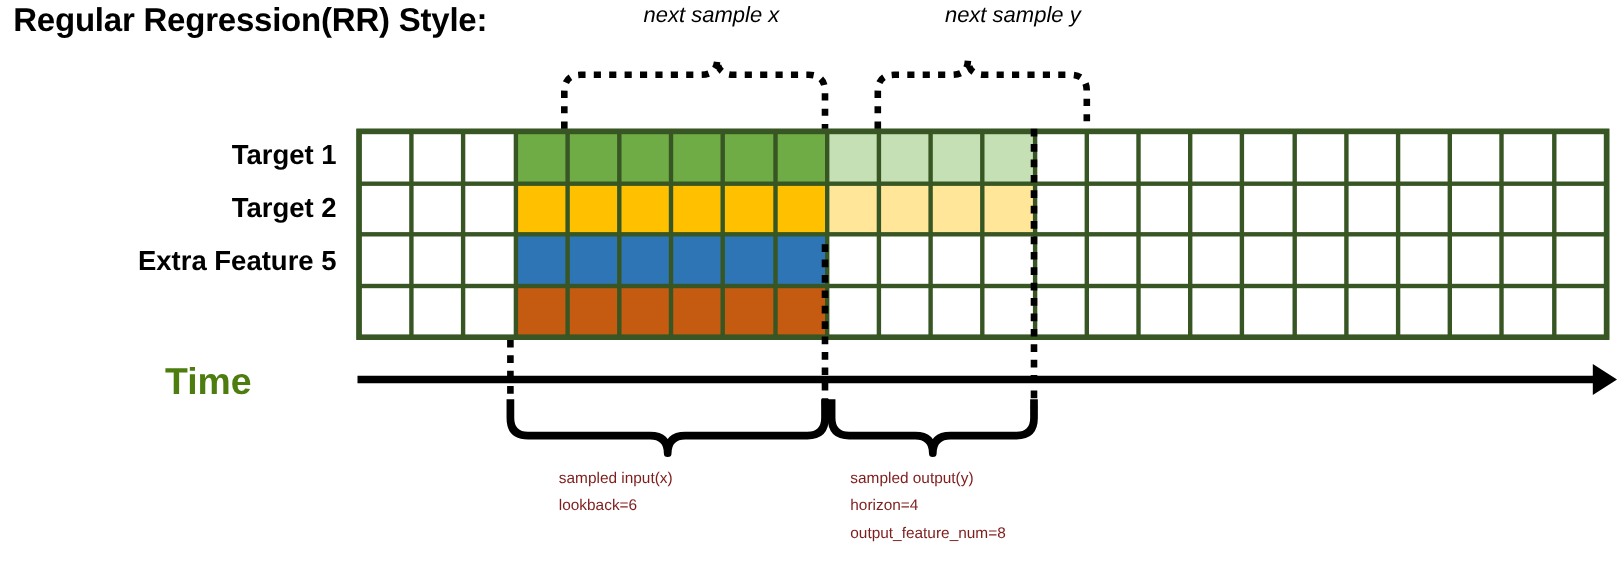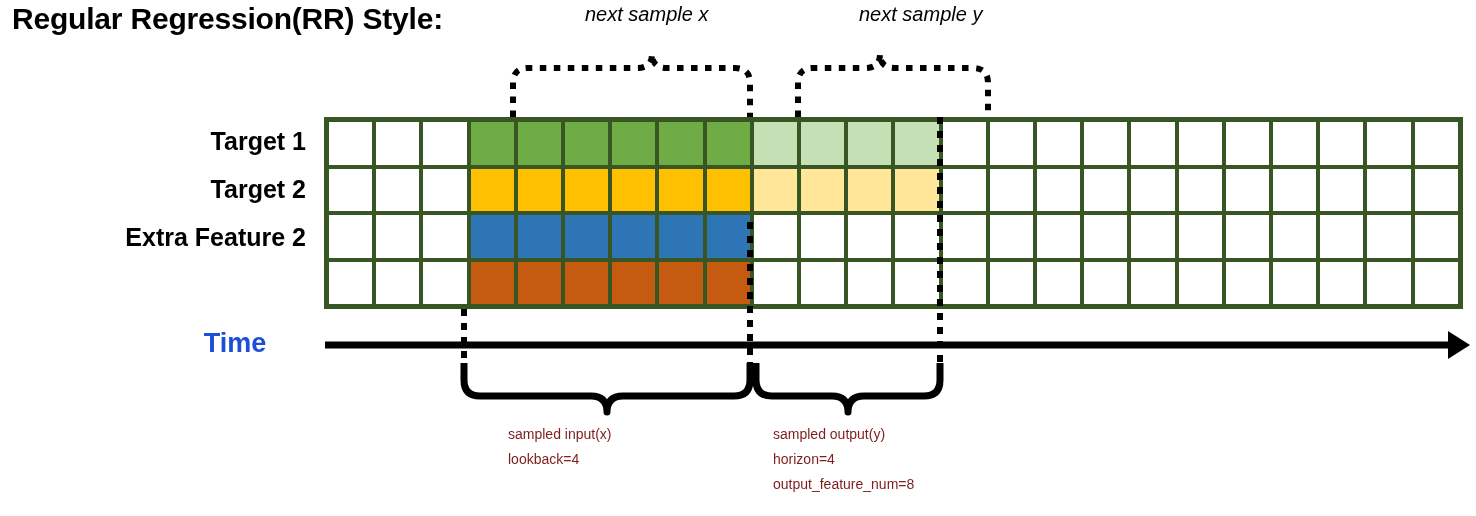"Extra Feature 2" div.row-label { text: 2 -> 5 }
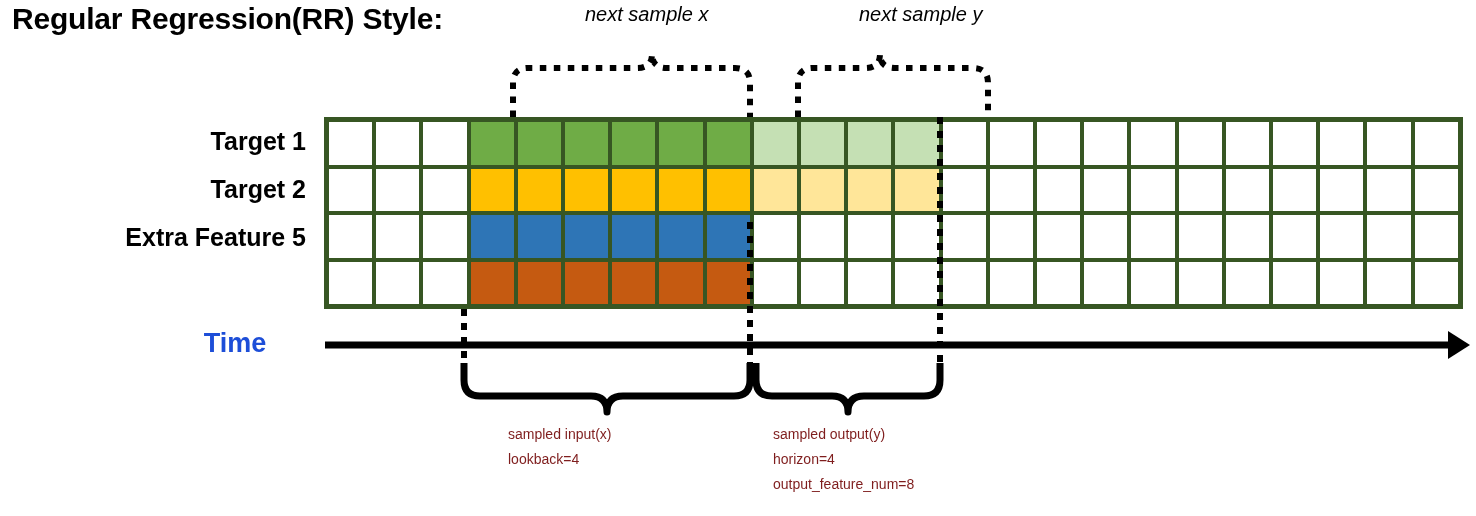"Time" .time-label { color: #1d4ed8 -> #4d7c0f; font-size: 27px -> 34px; text-align: center -> left }
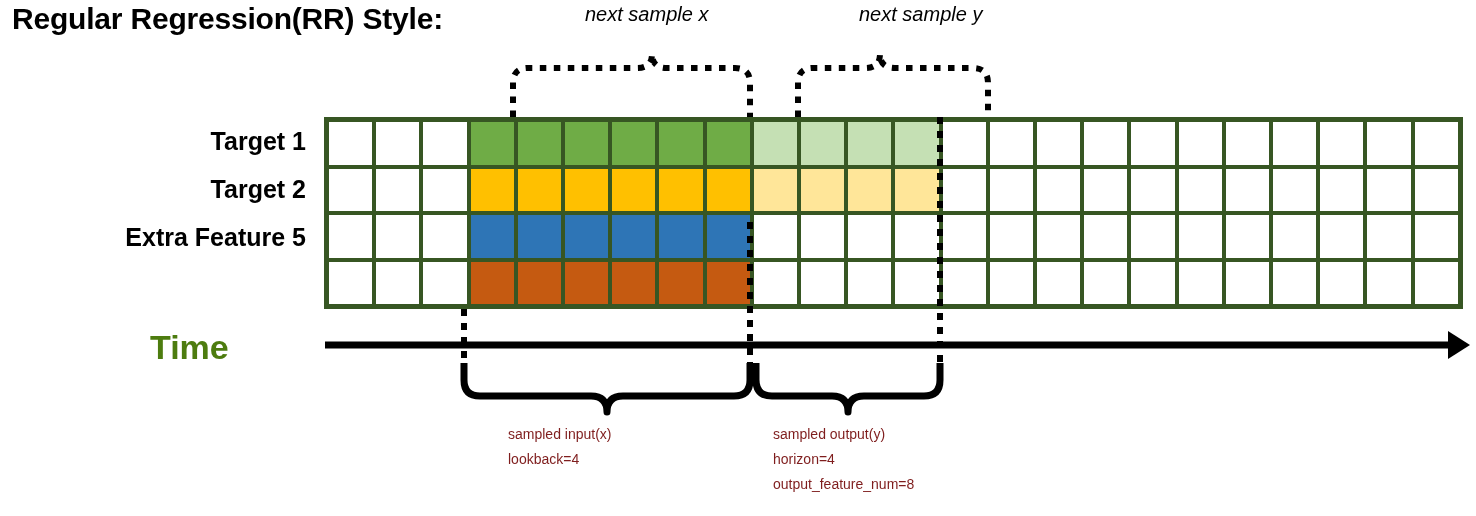"lookback=4" div { text: 4 -> 6 }
